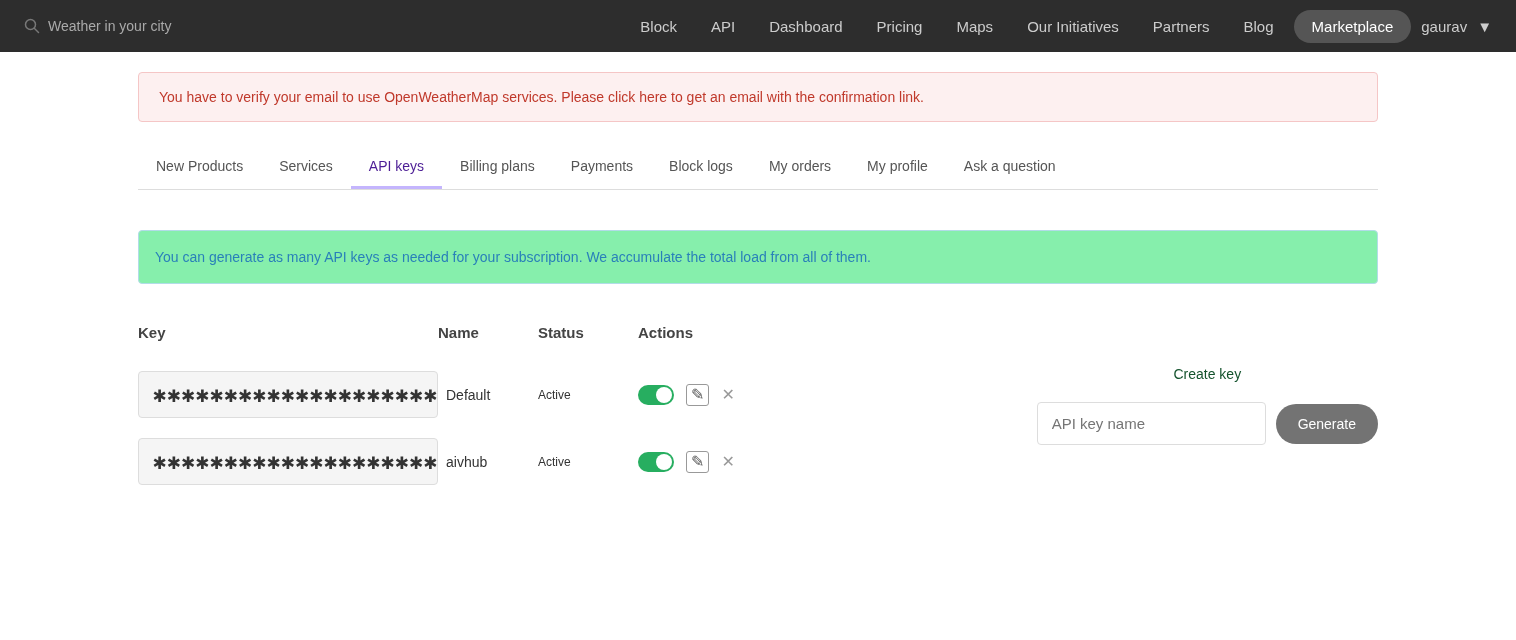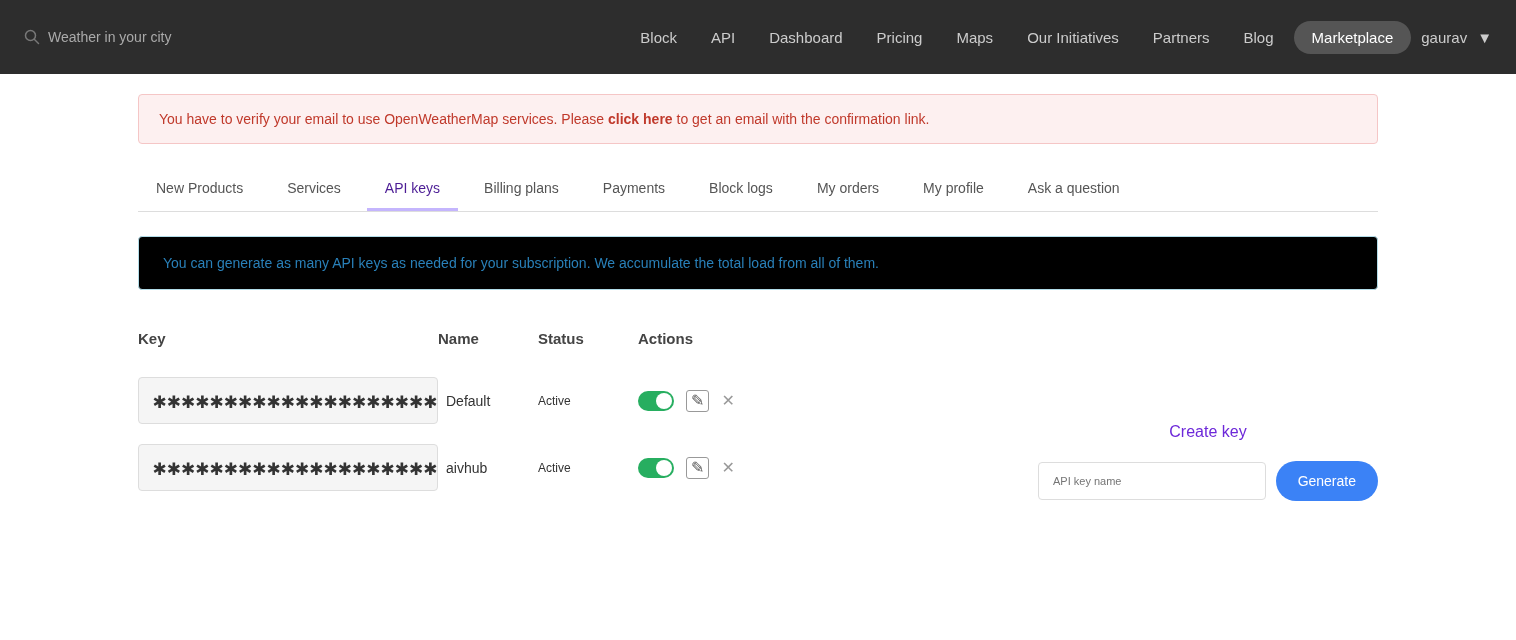"Weather in your city" .navbar { height: 74px -> 52px }
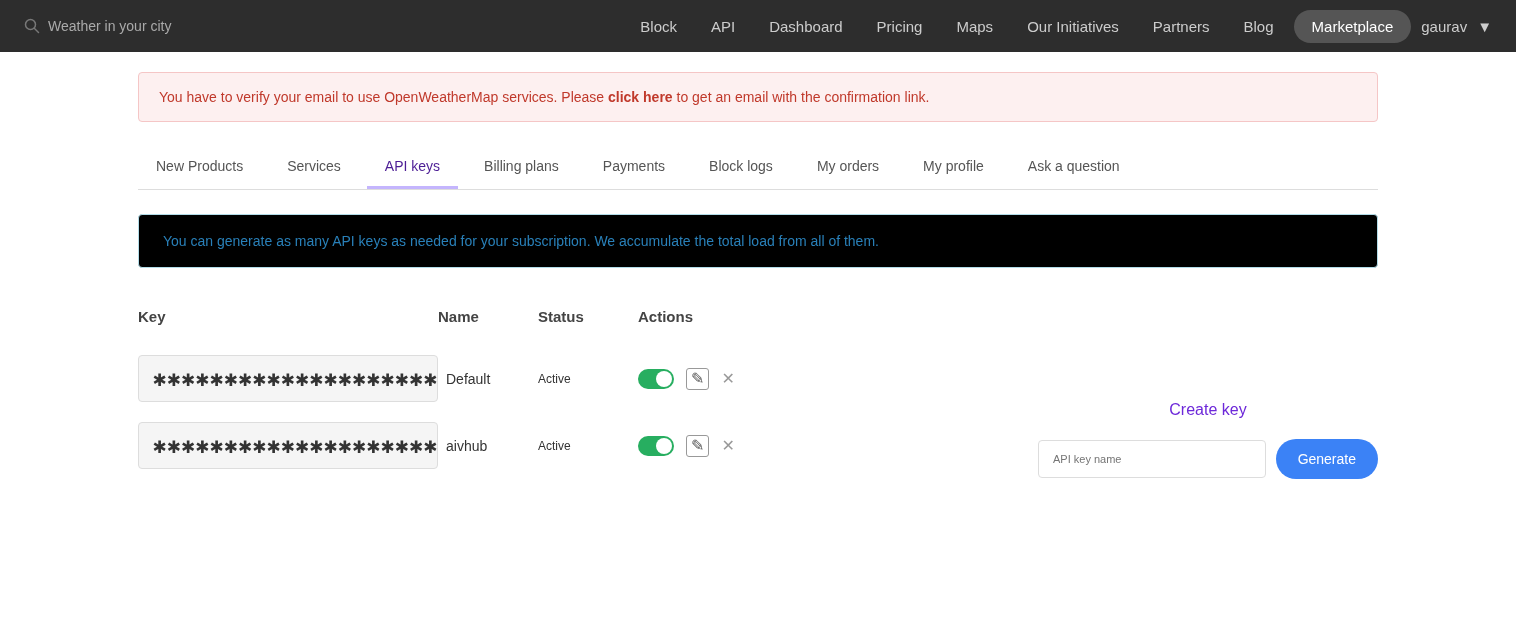"click here" .alert-warning a { font-weight: bold -> normal }
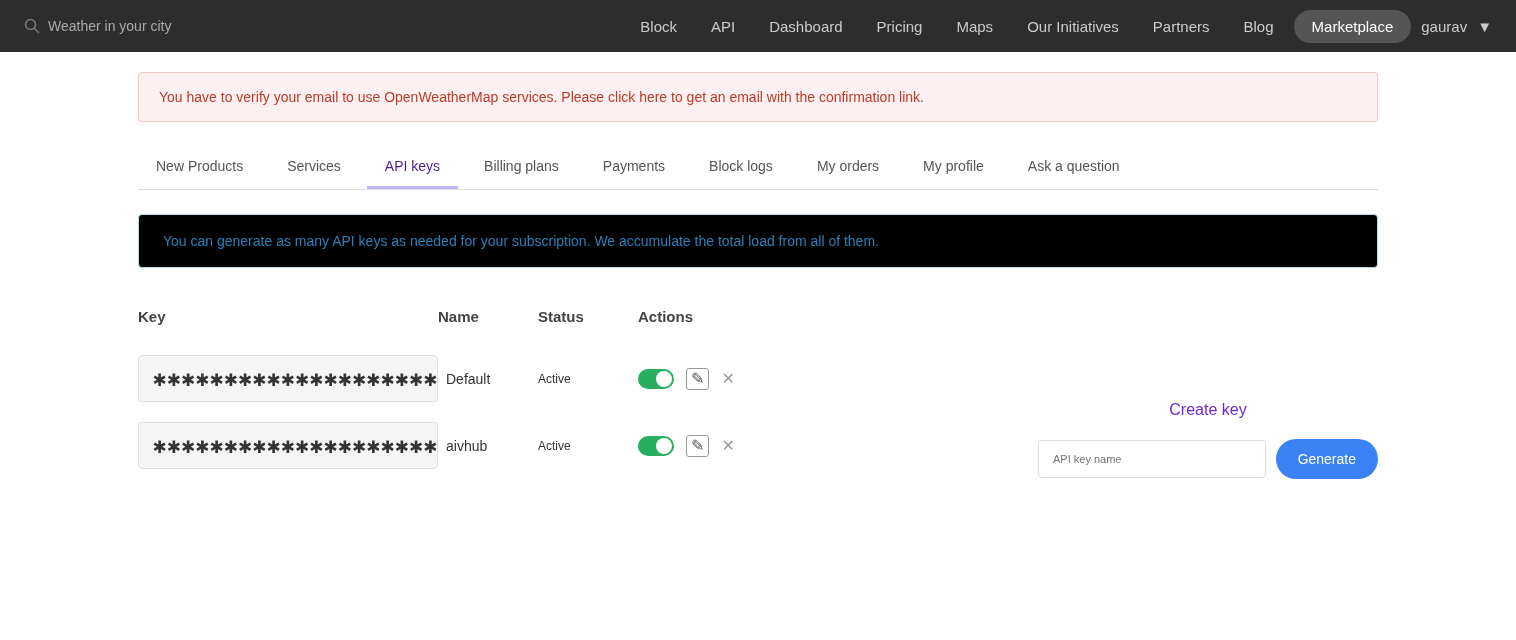"New Products" .tabs { gap: 8px -> 0; margin-bottom: 24px -> 40px }
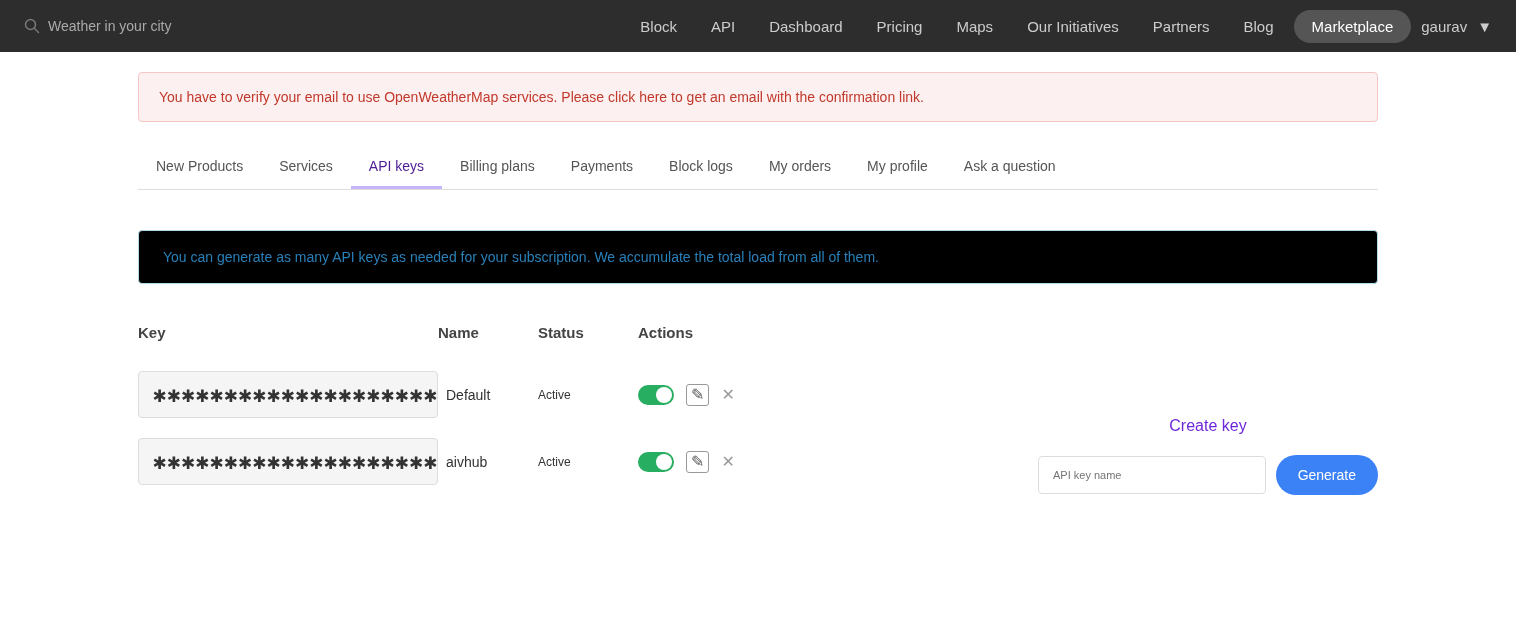"You can generate as many" .info-box { background: #000000 -> #86efac; padding: 18px 24px -> 18px 16px }
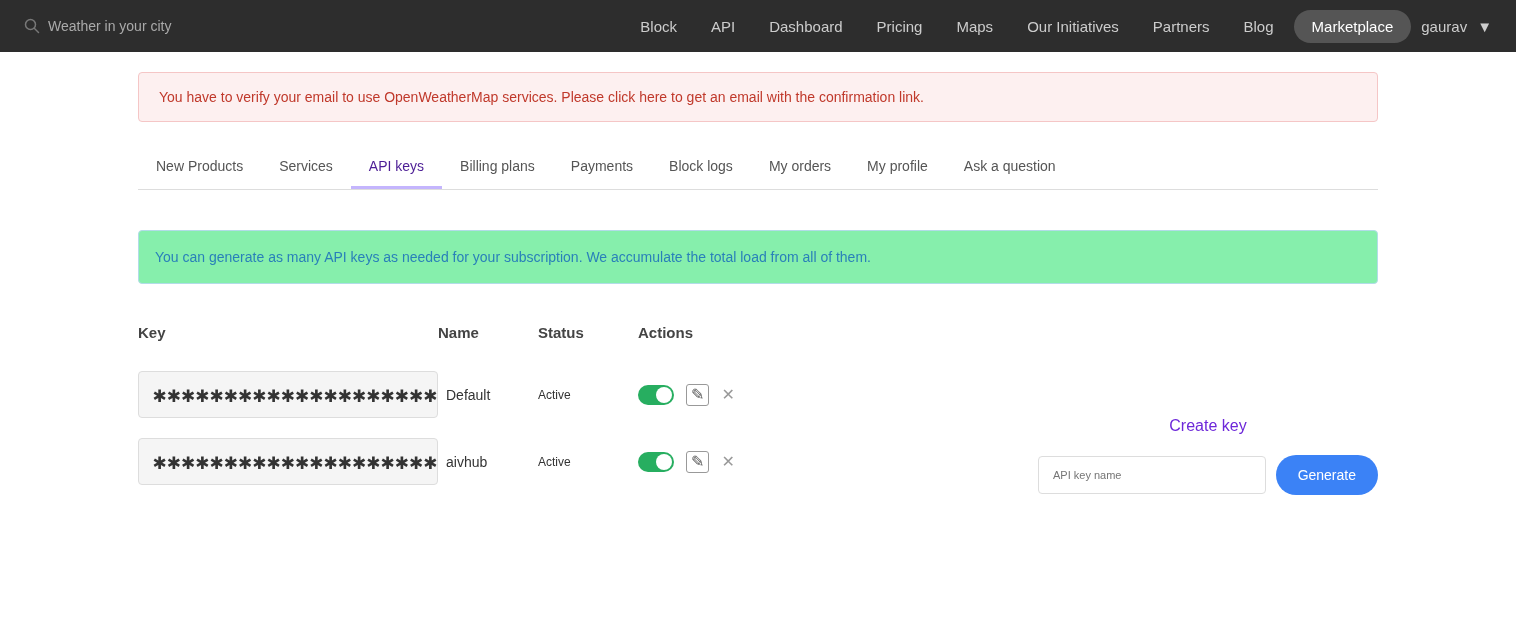"Key" .content-grid { align-items: flex-end -> center }
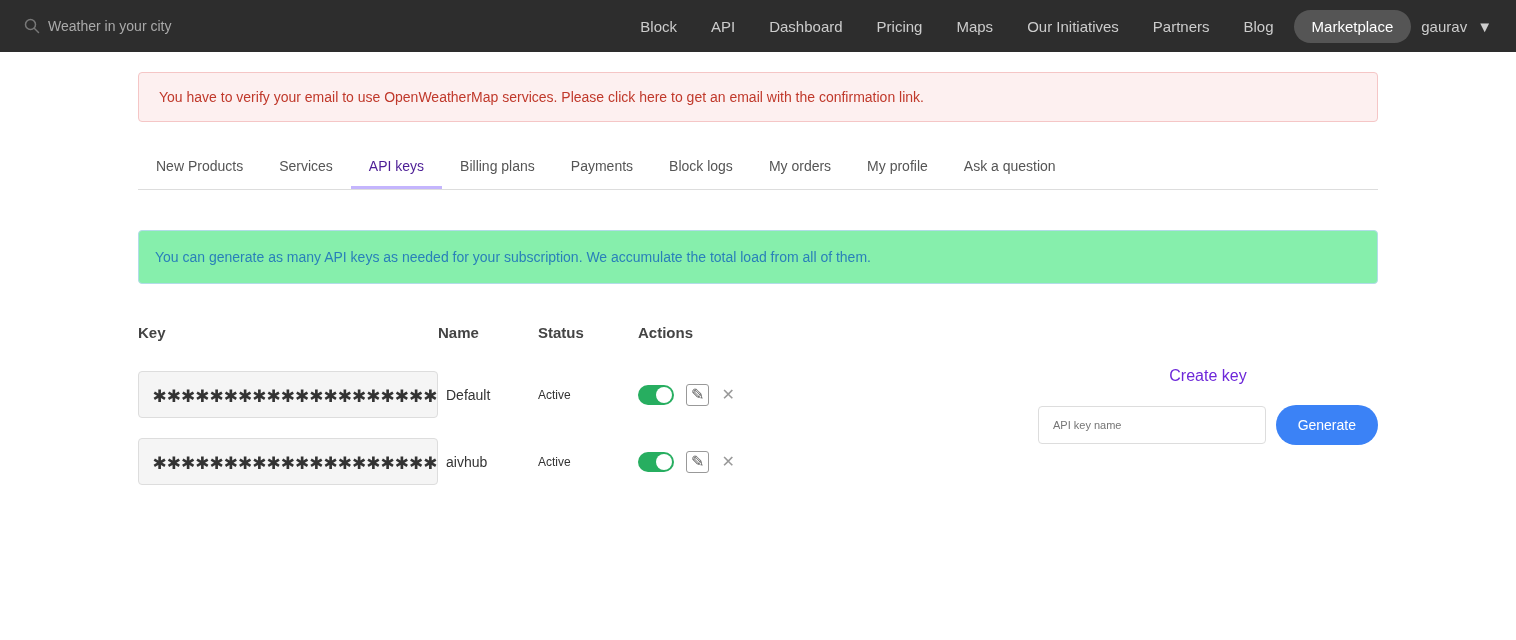"Create key" .create-key-title { color: #6d28d9 -> #14532d; font-size: 16px -> 14px }
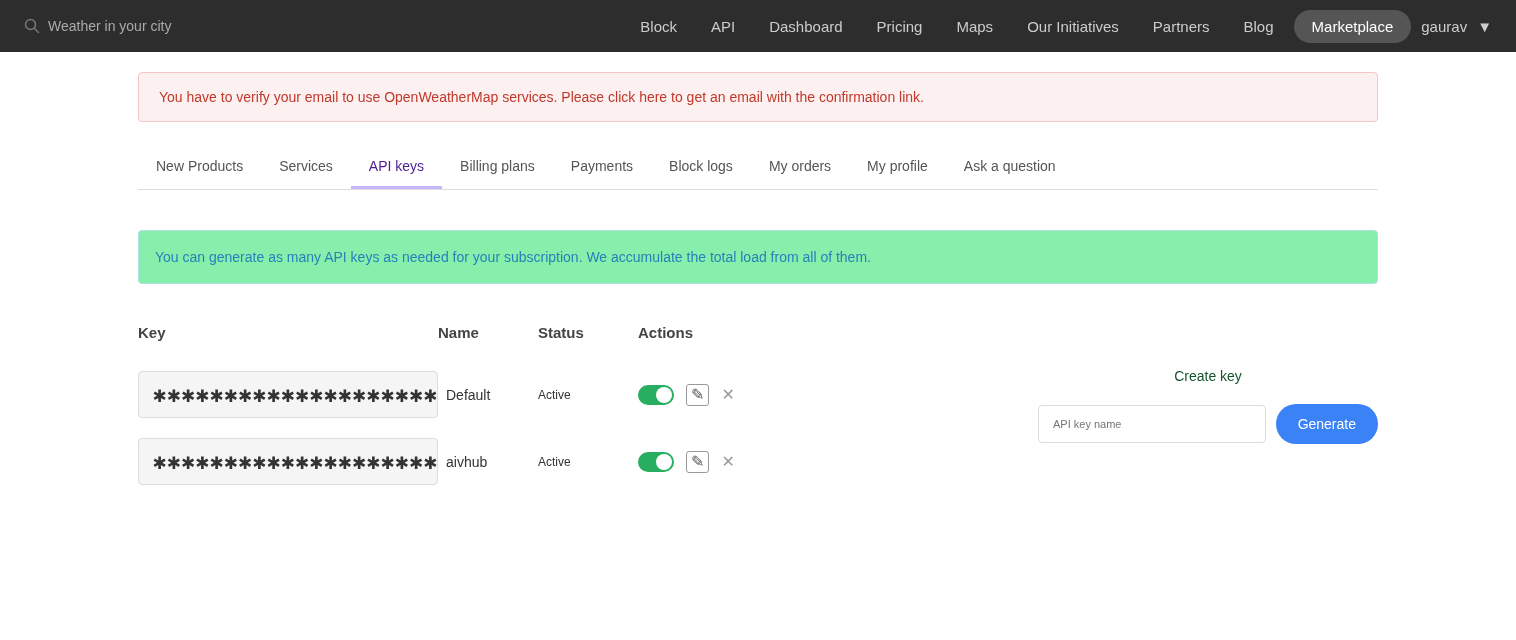"API key name" .create-key-input { font-size: 11px -> 15px }
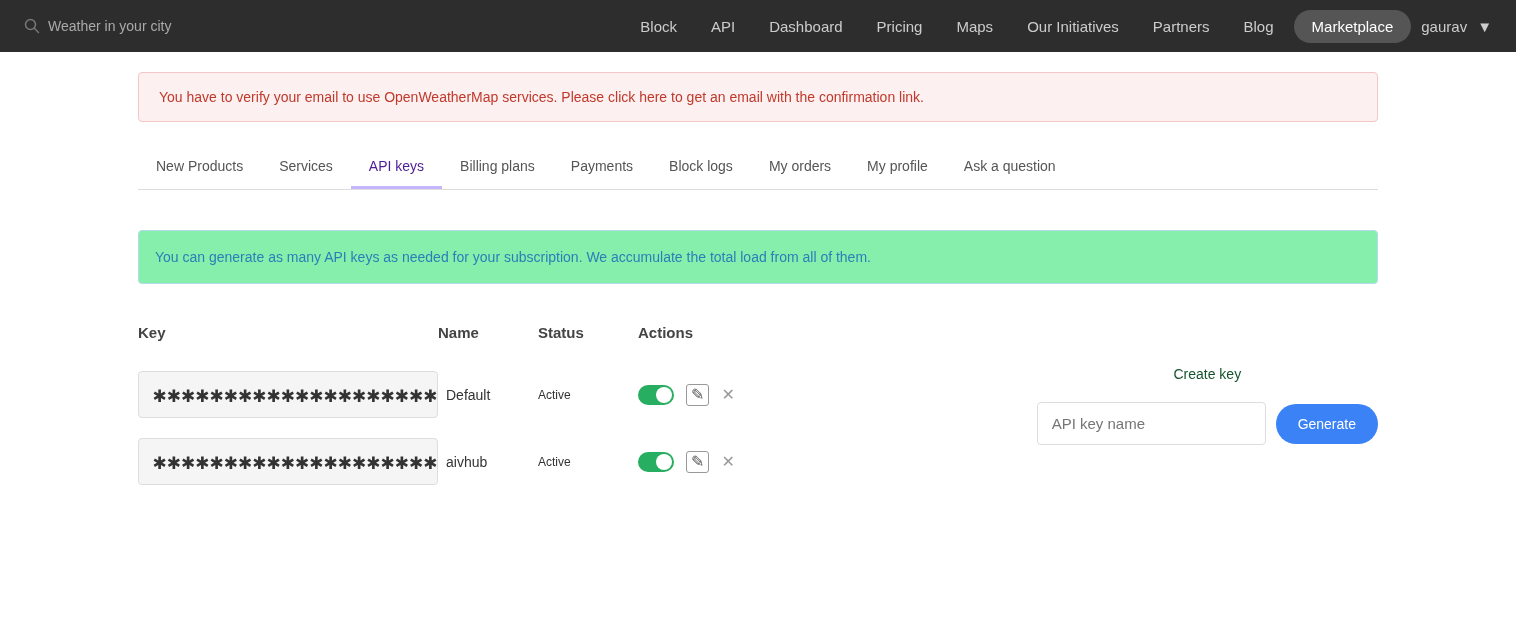"Generate" .generate-btn { background: #3b82f6 -> #737373 }
